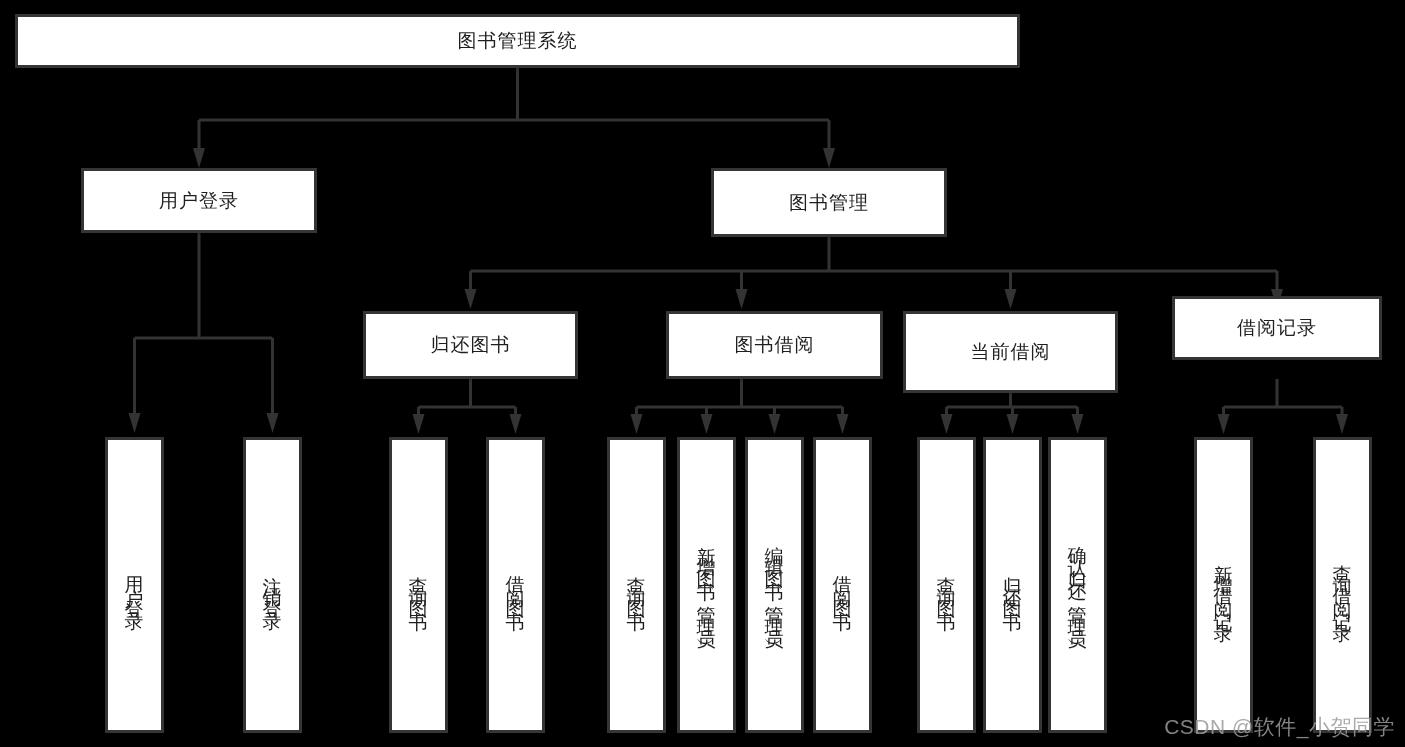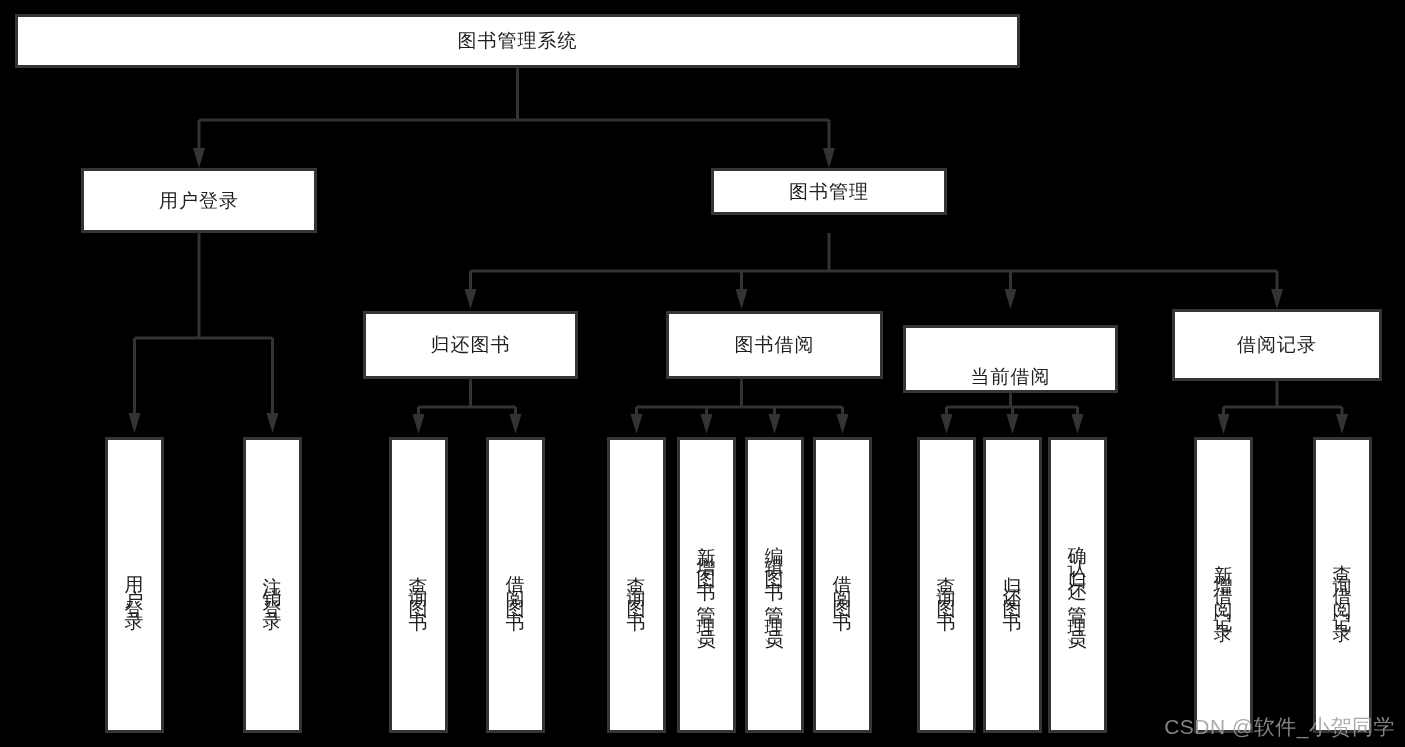"图书管理" .n-mgmt { height: 47px -> 69px }
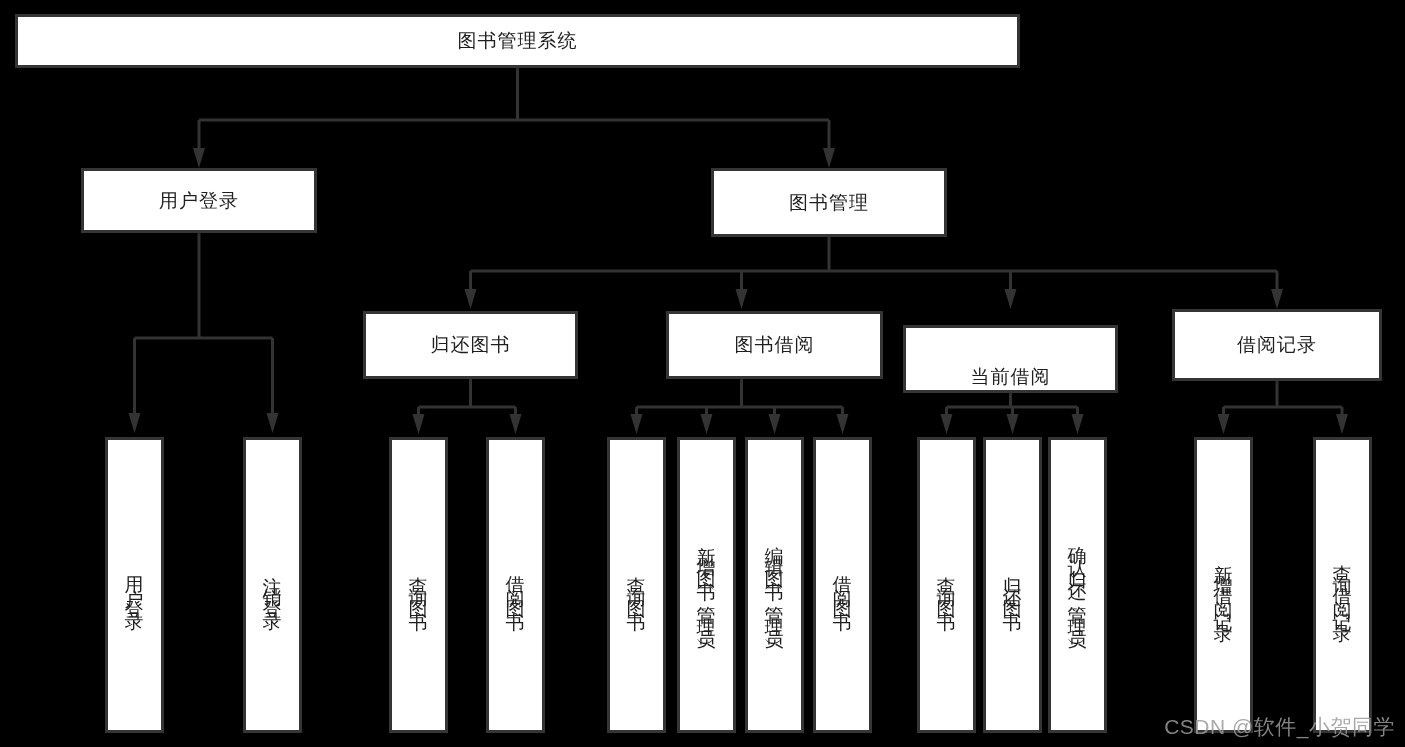"借阅记录" .n-br { height: 72px -> 64px; top: 309px -> 296px }
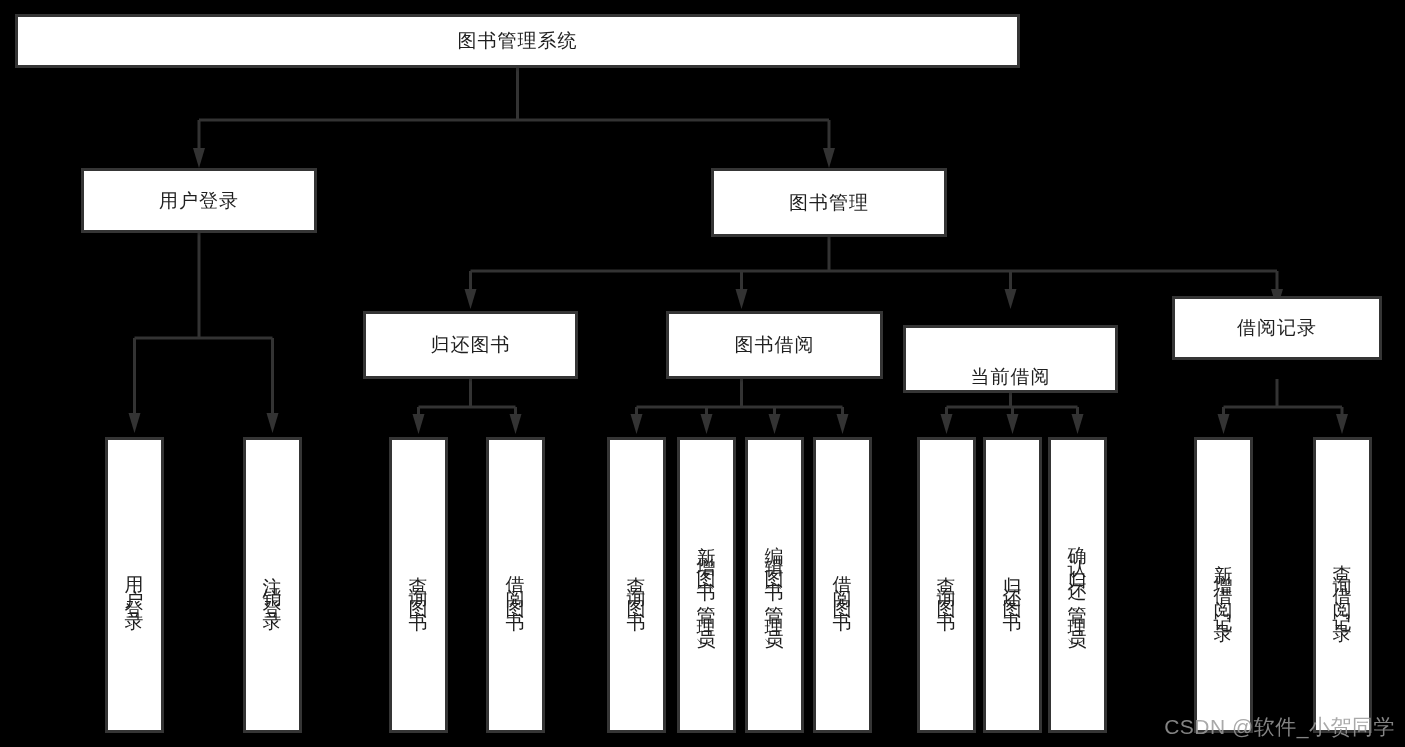"当前借阅" .n-cb { align-items: flex-end -> none; height: 68px -> 82px; top: 325px -> 311px }
